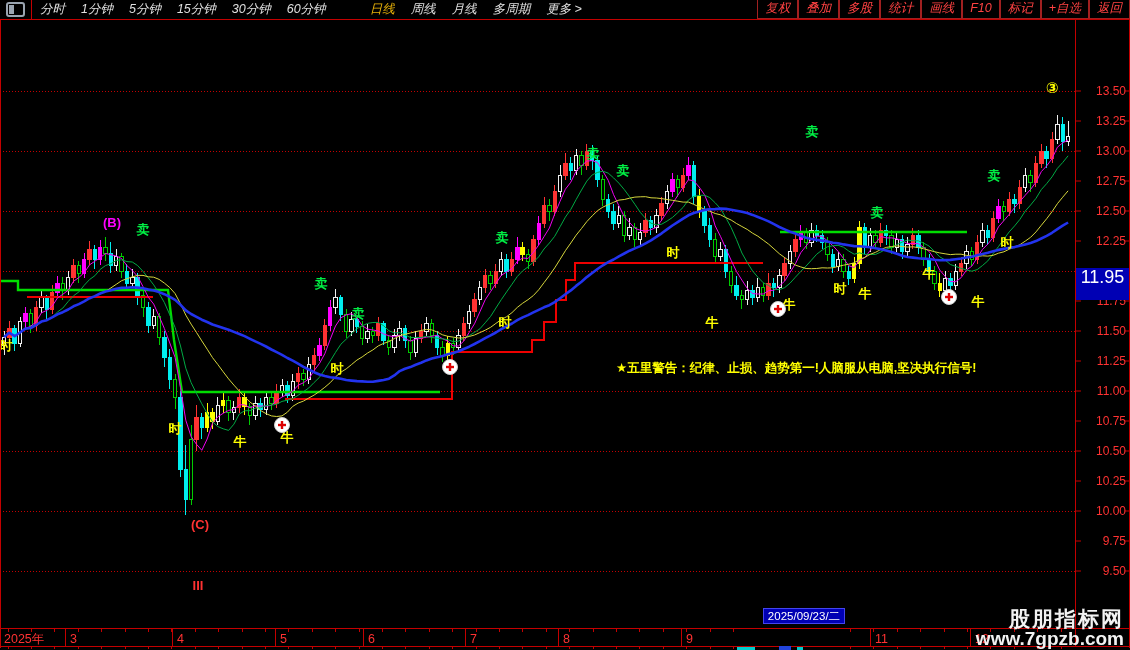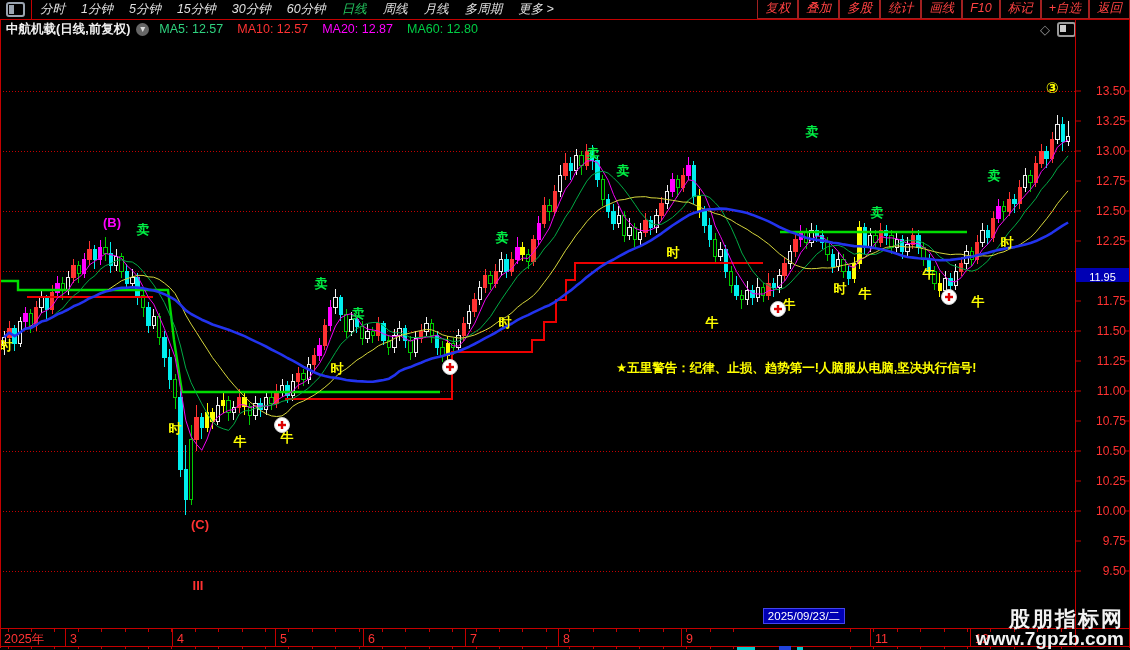"日线" .mitem.active { color: #22c55e -> #eab308; margin-left: none -> 28px }
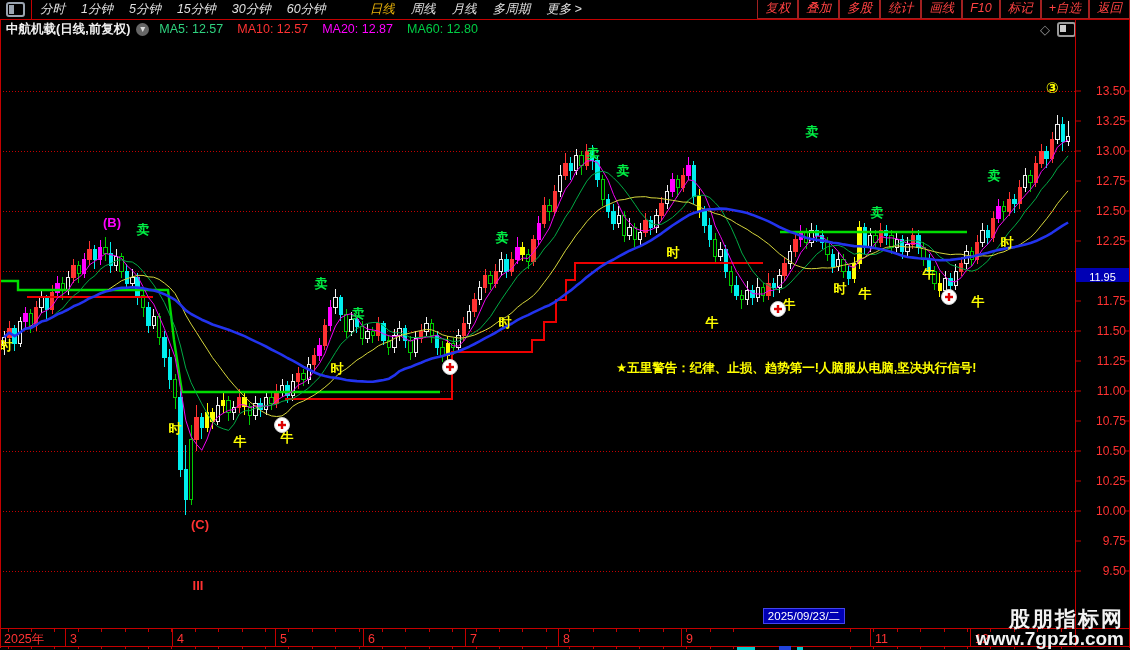"中航机载(日线,前复权)" div { html: <div> <span>中航机载(日线,前复权)</span> <span>▾</span> <span> <span>MA5: 12.57</span> <span>MA10: 12.57</span> <span>MA20: 12.87</span> <span>MA60: 12.80</span> </span> <span> <span>◇</span> <span> <span></span> </span> </span> </div> -> none }
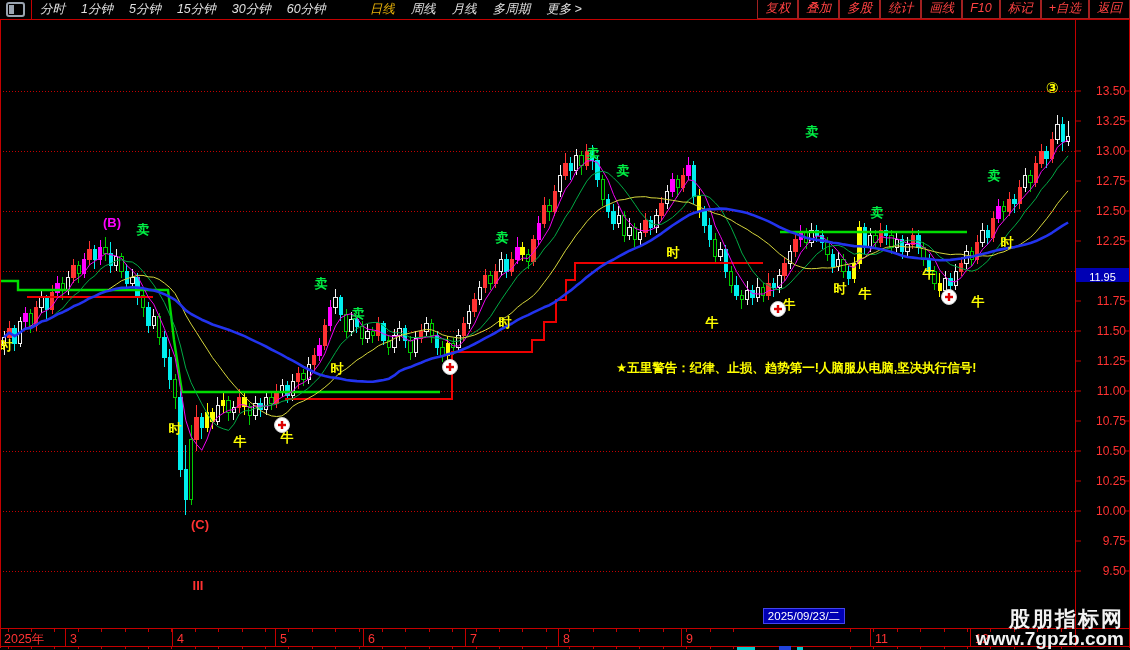"11.95" #cursor-price { font-size: 11px -> 18px; height: 14px -> 32px }
